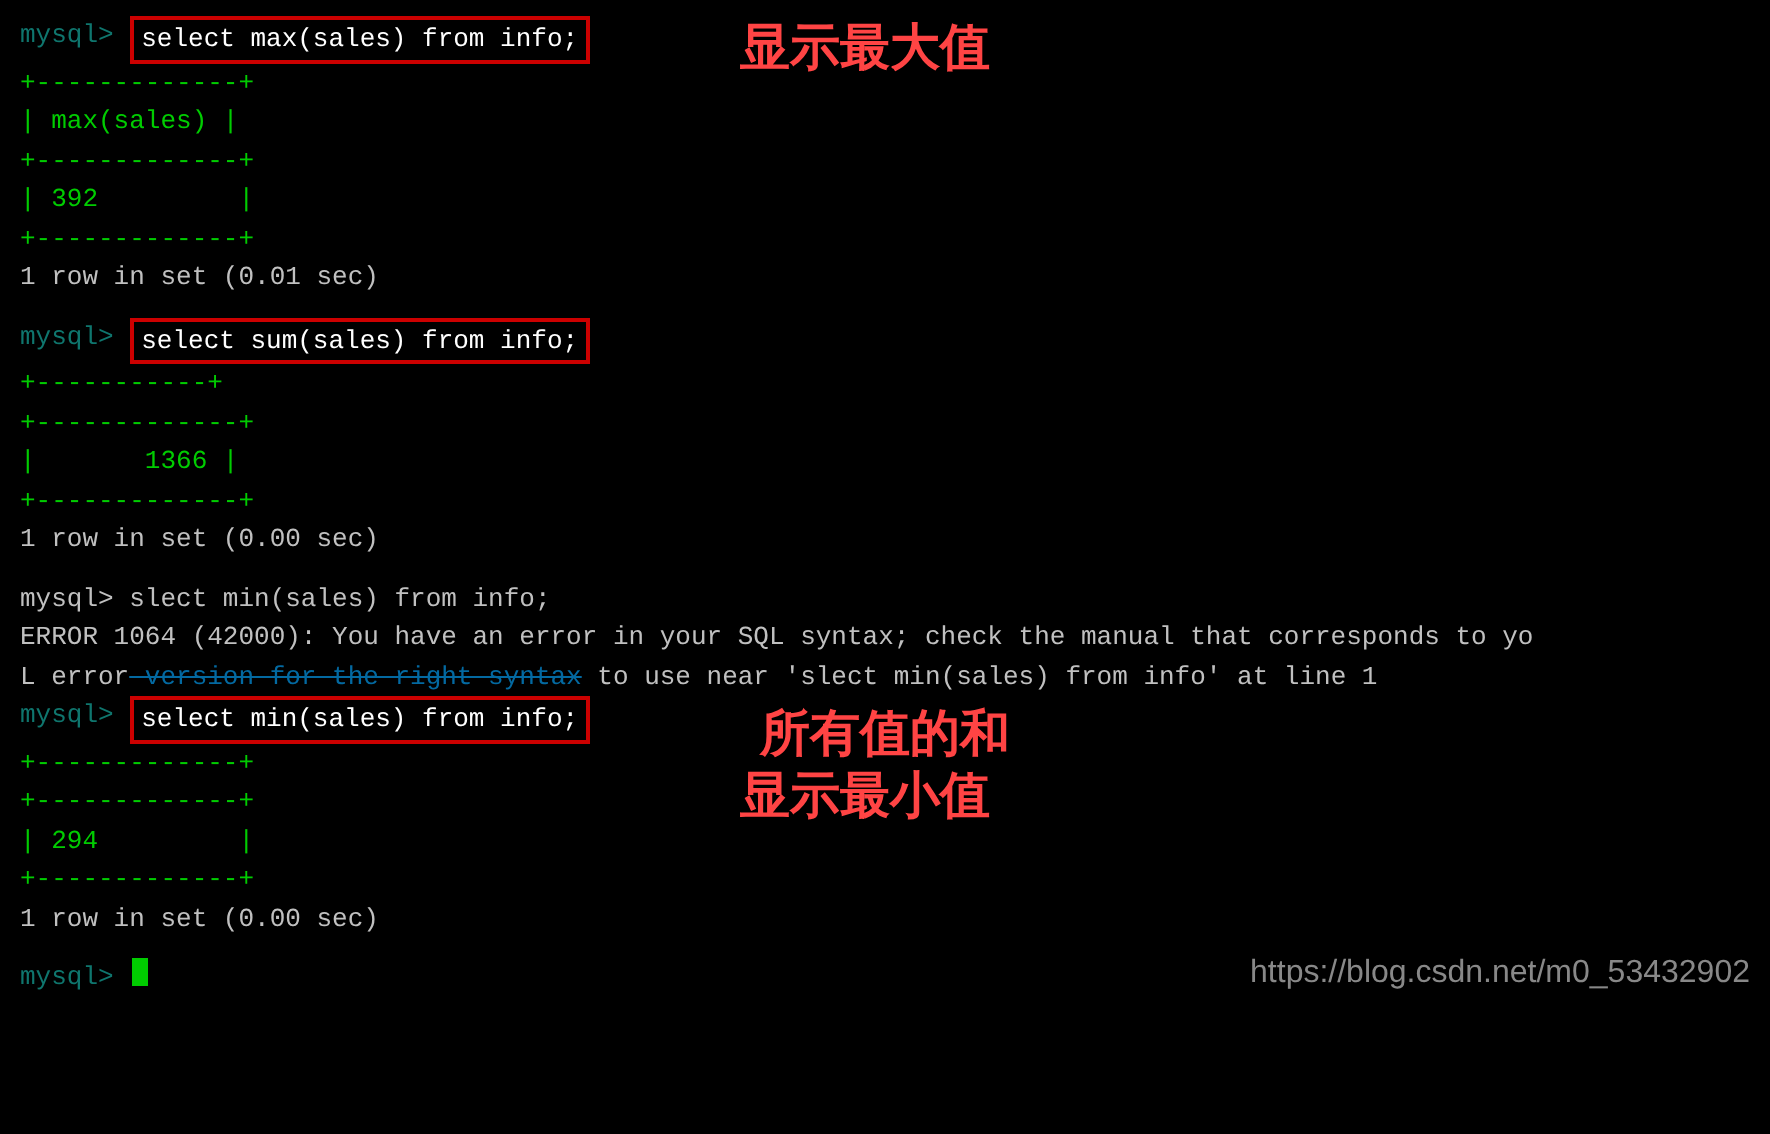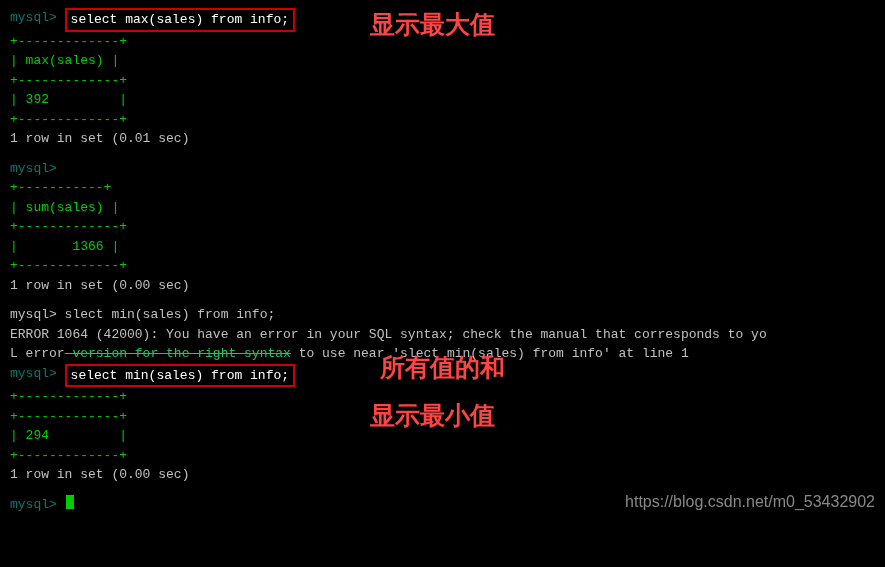"select sum(sales) from info;" span.cmd-box { html: none -> <span>select sum(sales) from info;</span> }
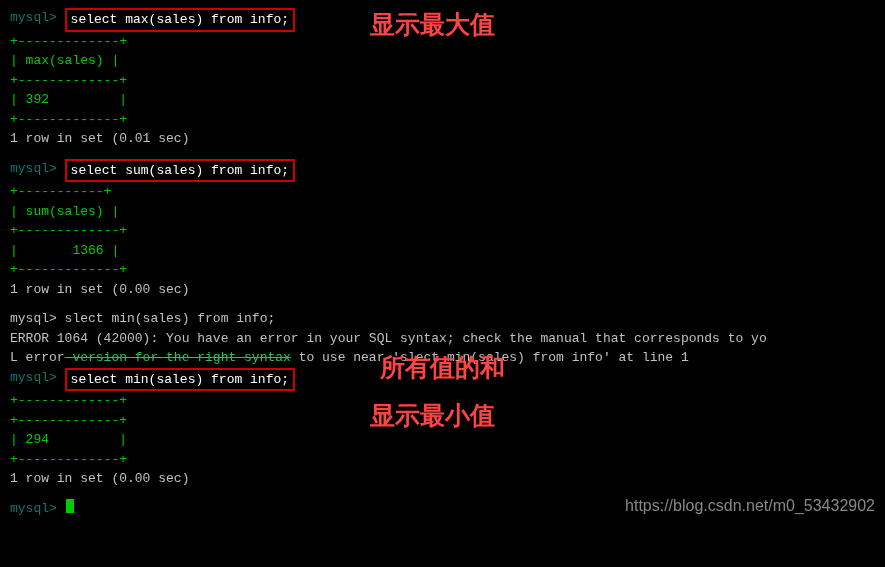"| sum(sales) |" div.line { html: <div><span>| sum(sales) |</span></div> -> none }
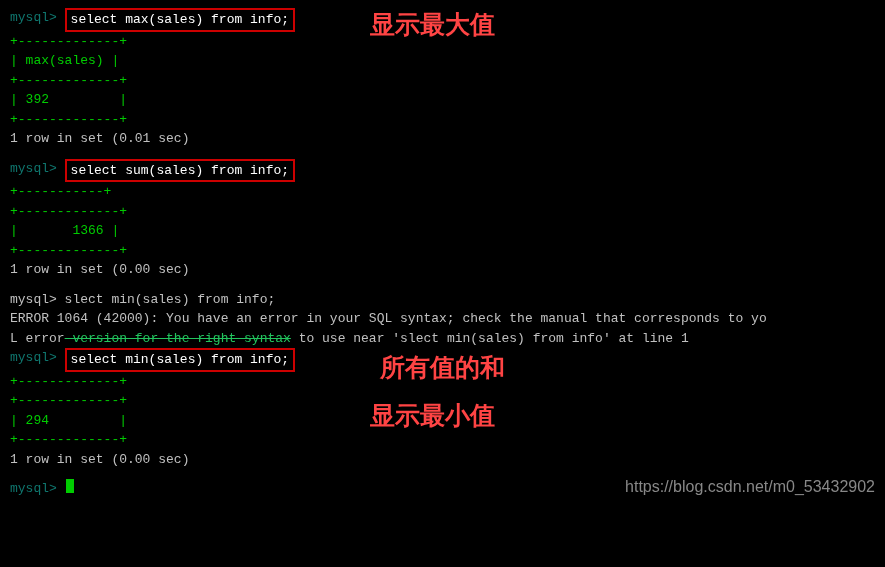"version for the right syntax" .strikethrough { color: #22c55e -> #0369a1 }
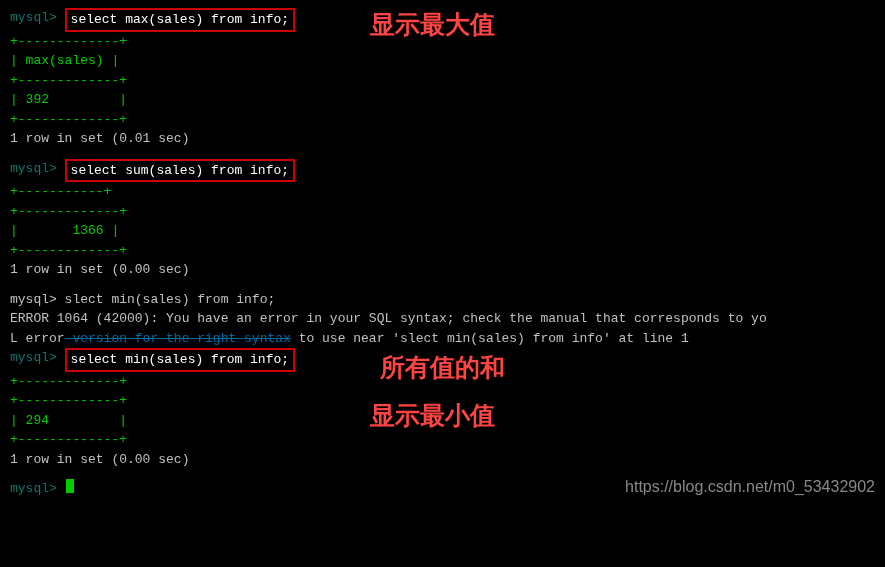"显示最小值" span.annotation { top: 397px -> 380px }
